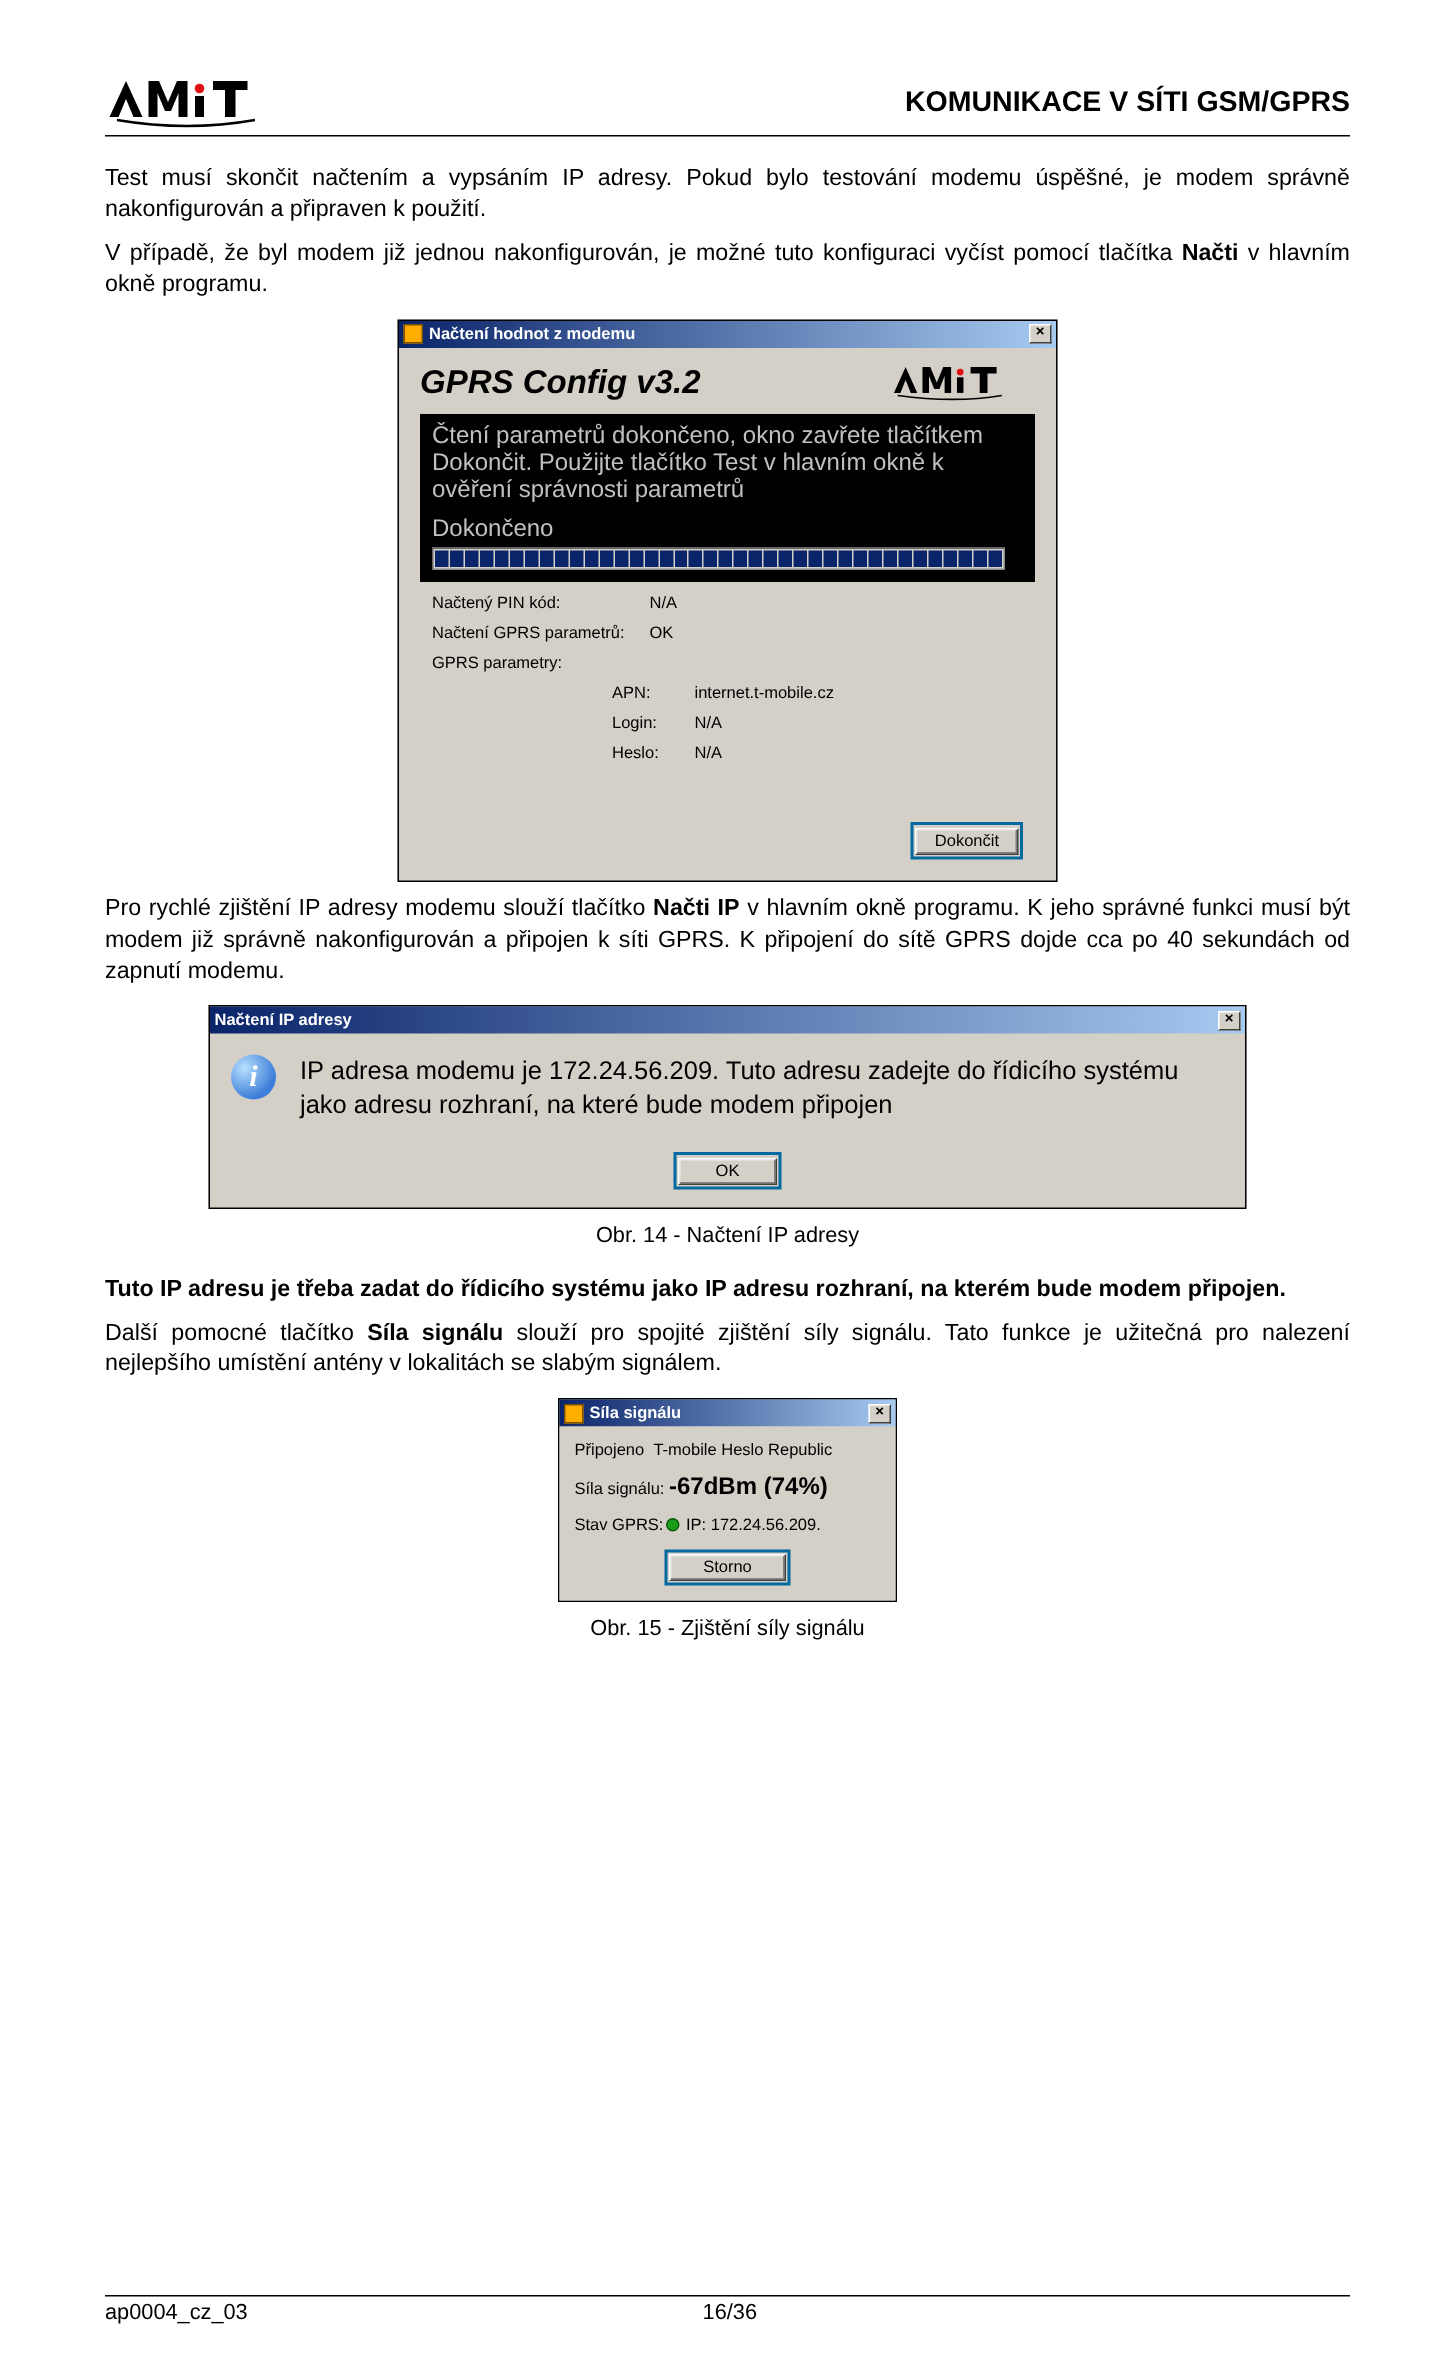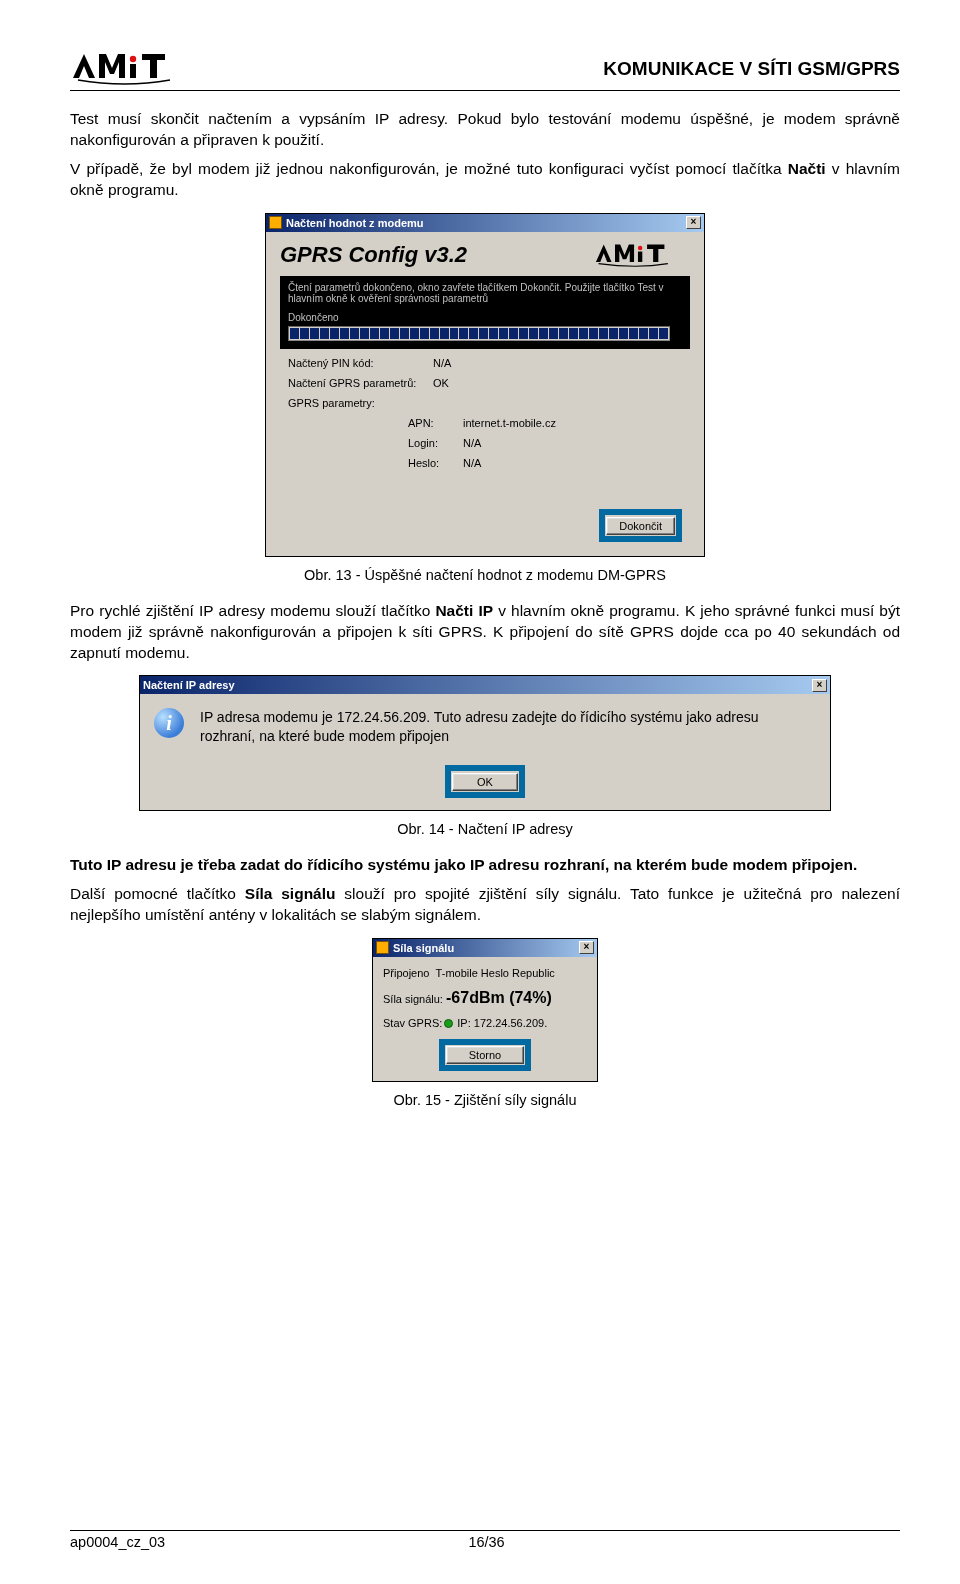"Čtení parametrů dokončeno, okno zavřete" .dlg1 .blackbar { font-size: 10px -> 16px }
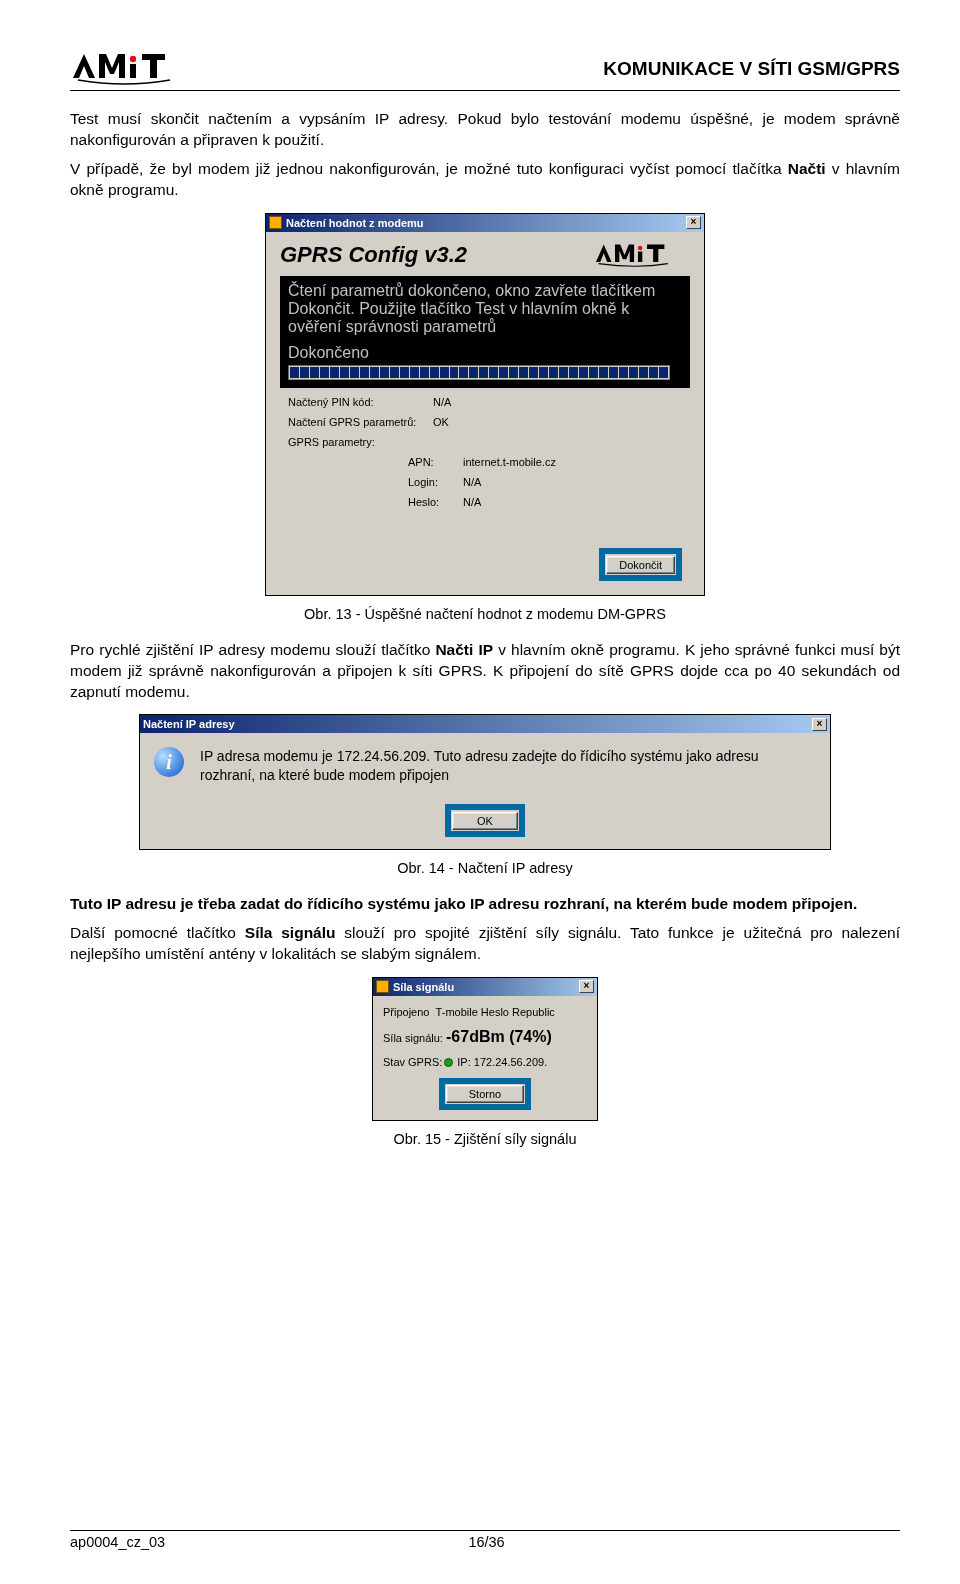"Dokončit" .defbtn { border: 6px solid #0369a1 -> 2px solid #0369a1 }
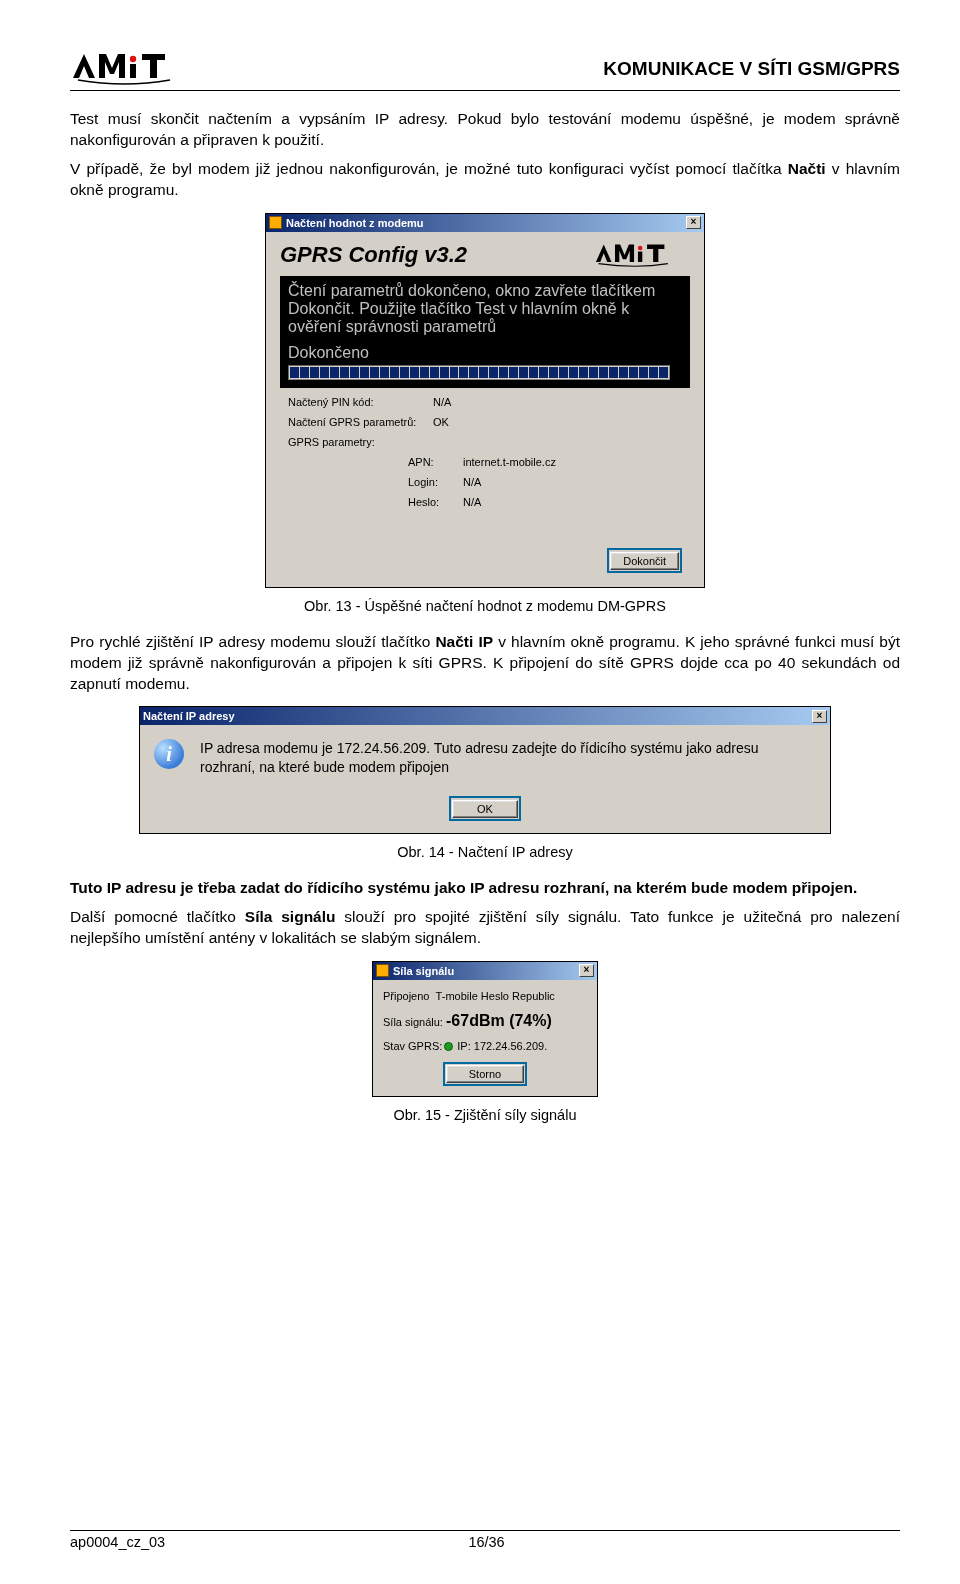"Obr. 13 - Úspěšné načtení" div.caption { html: <div>Obr. 13 - Úspěšné načtení hodnot z modemu DM-GPRS</div> -> none }
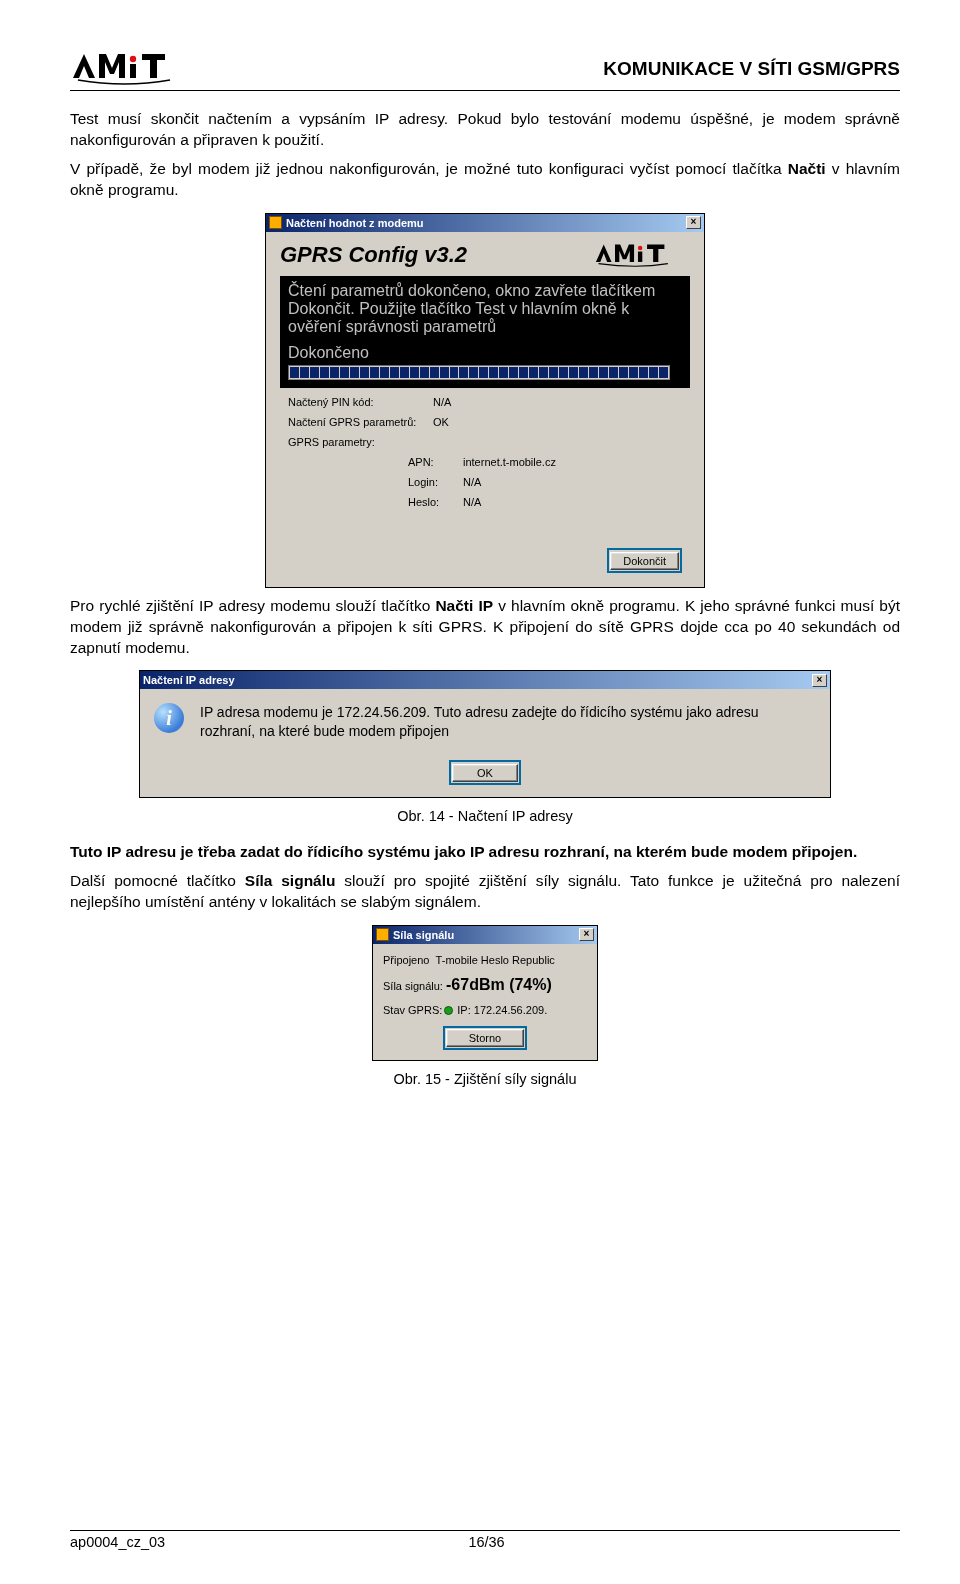"IP adresa modemu je 172.24.56.209." .dlg2 .msg { font-size: 14px -> 17px }
